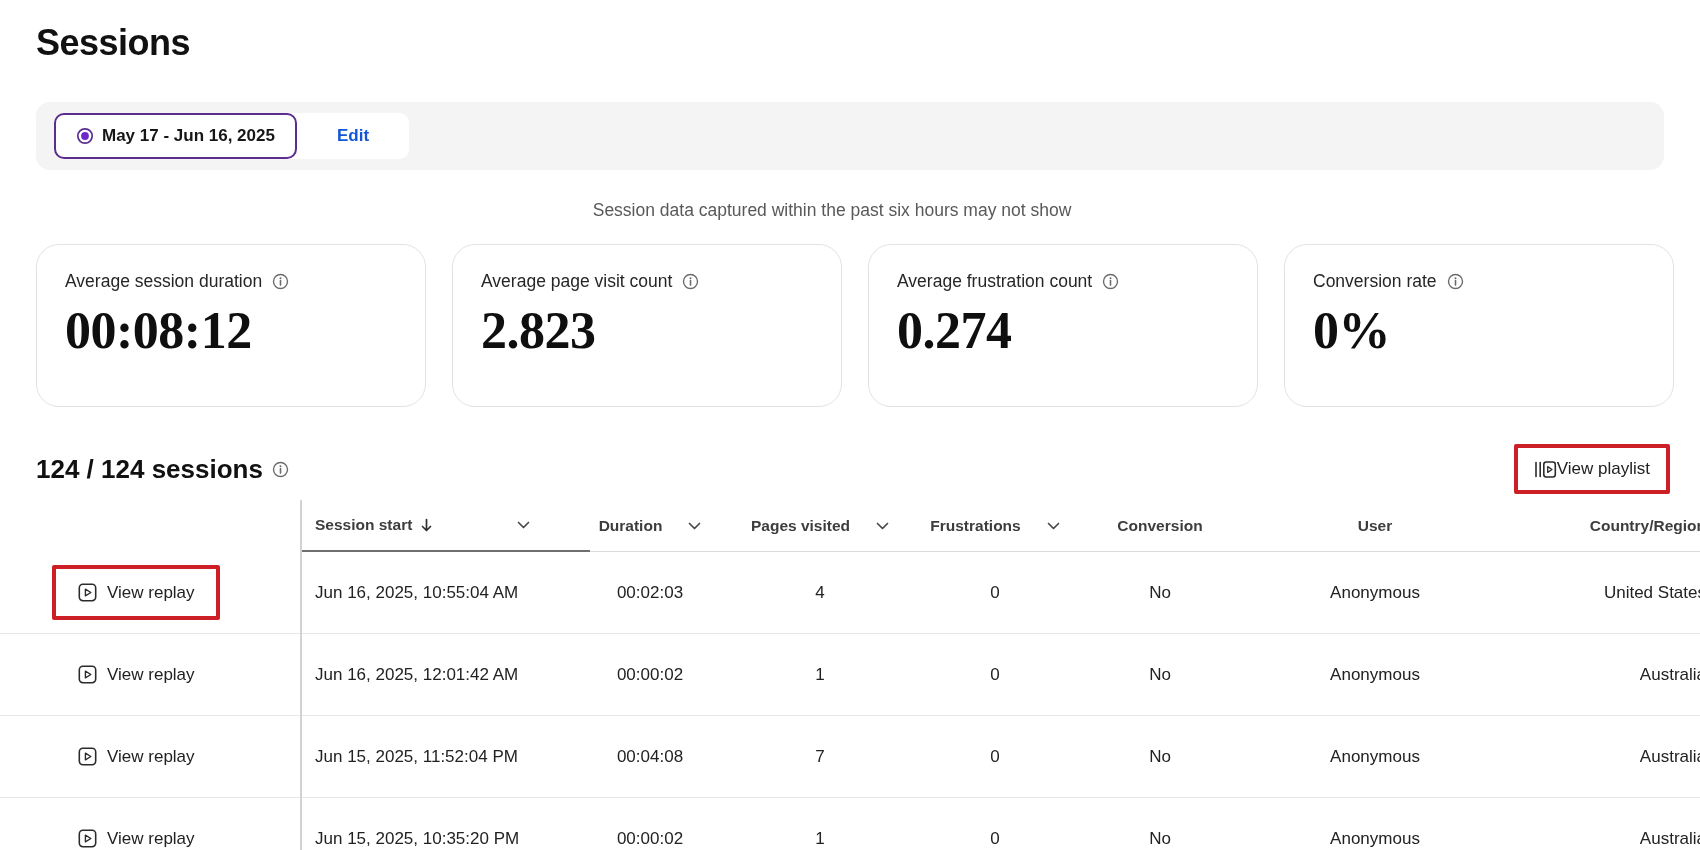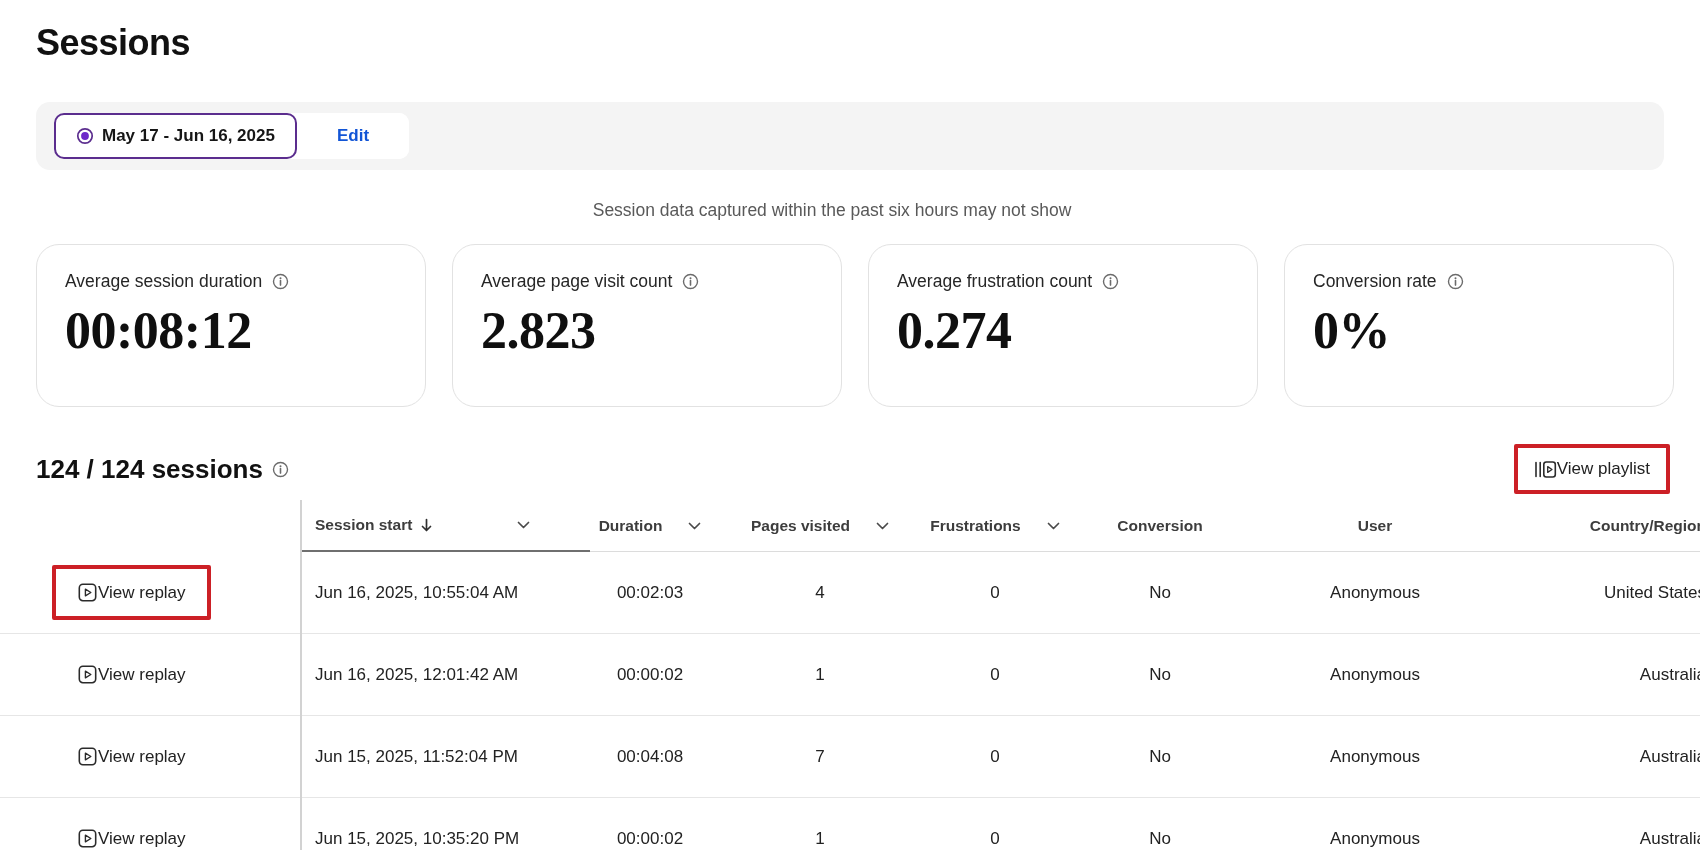"View replay" .replay-btn { gap: none -> 9px }
